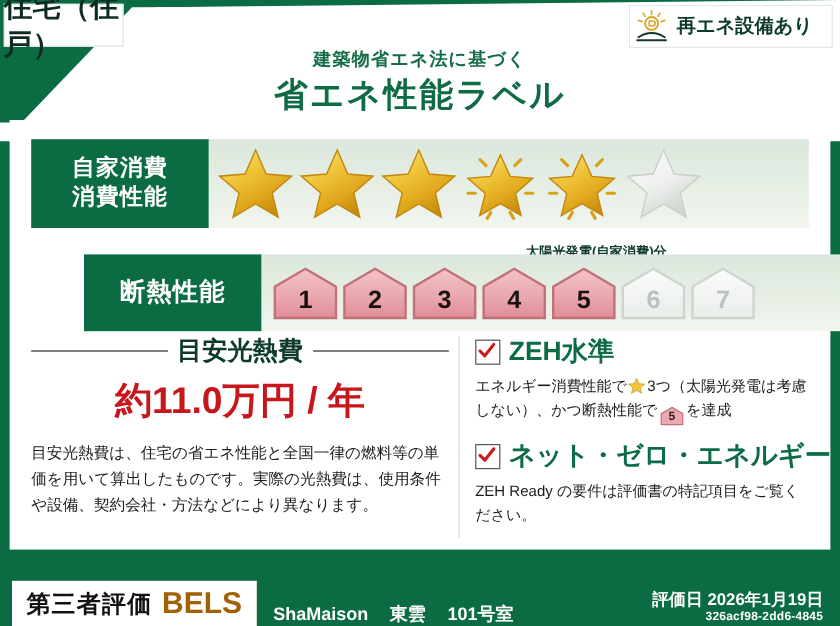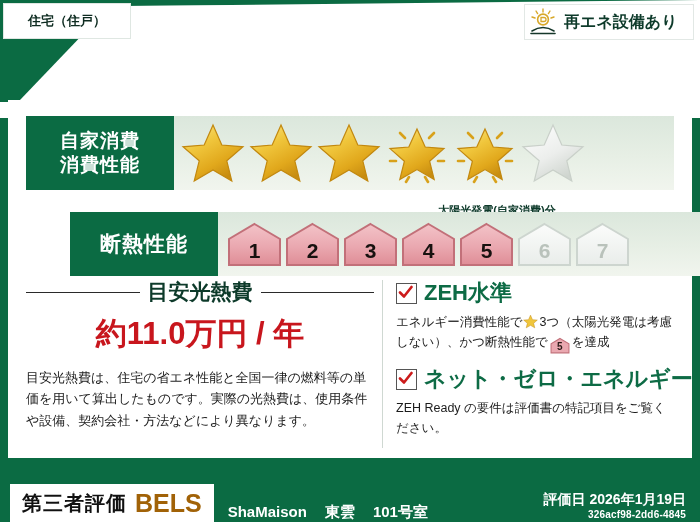"住宅（住戸）" .cat-tag { font-size: 13px -> 24px; width: 128px -> 100px }
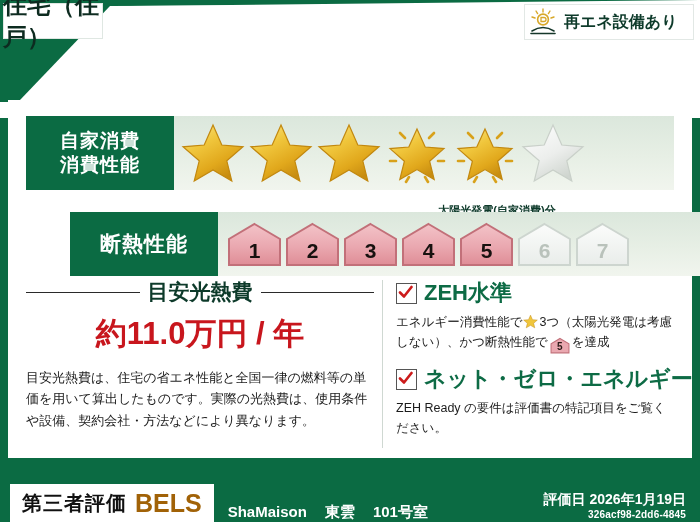"建築物省エネ法に基づく" div.title-wrap { html: none -> <div> <div>建築物省エネ法に基づく</div> <div>省エネ性能ラベル</div> </div> }
